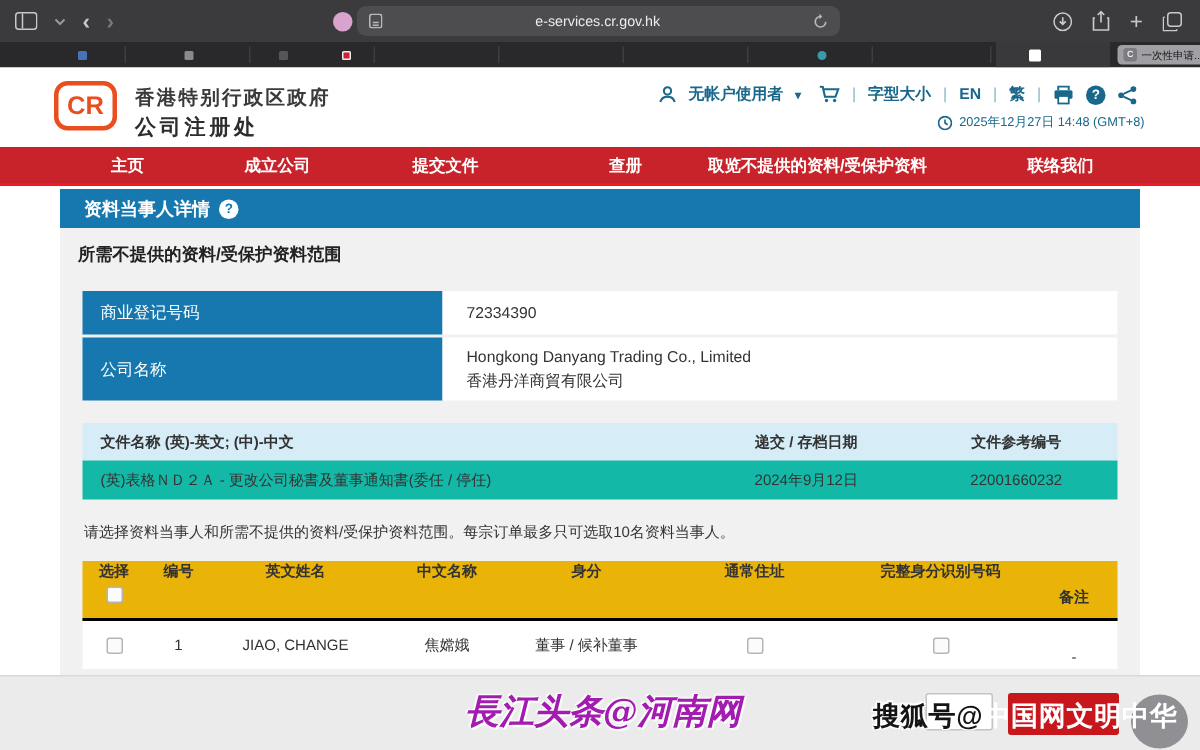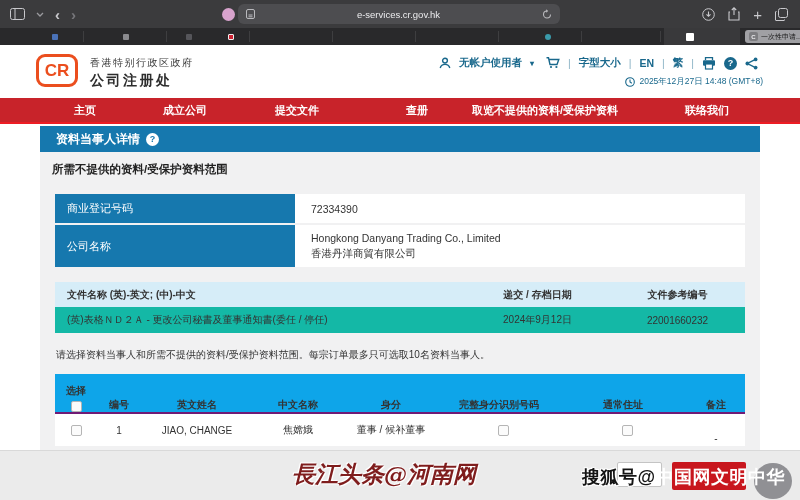"香港特别行政区政府" .dept-gov { font-size: 10px -> 13px; font-weight: none -> bold }
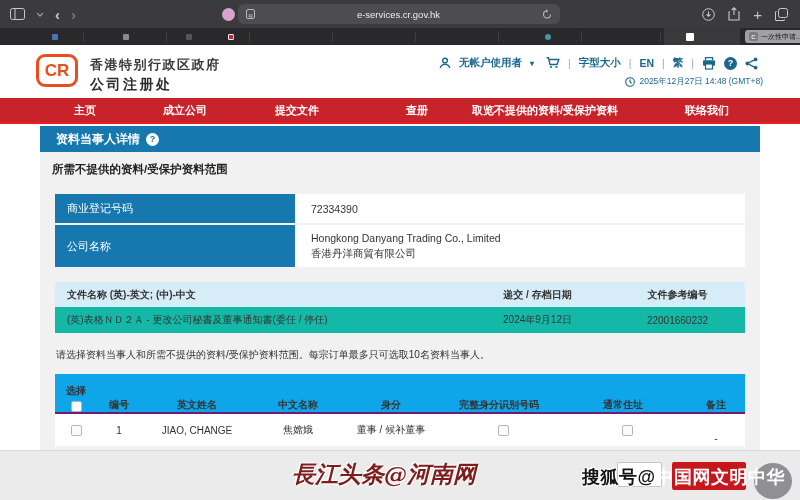"选择" .subj-hrow { align-items: flex-end -> flex-start; background: #0ea5e9 -> #eab308; border-bottom: 2px solid #701a75 -> 2px solid #000000 }
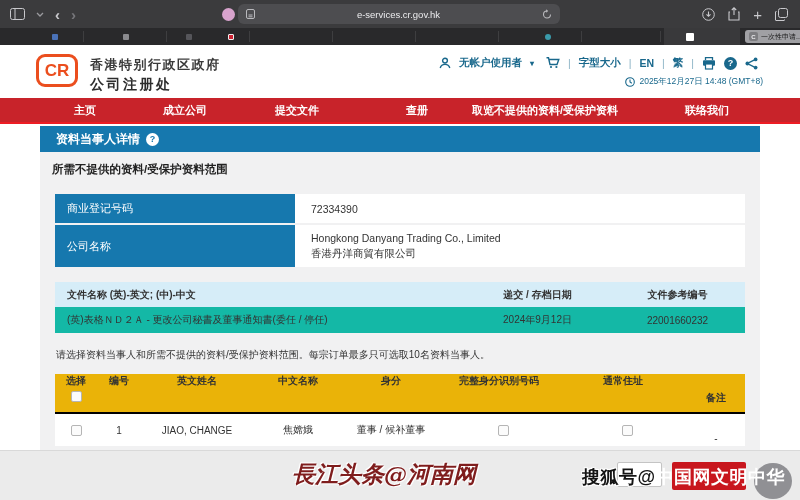"完整身分识别号码" span.sc { order: before "通常住址" -> after "通常住址" }
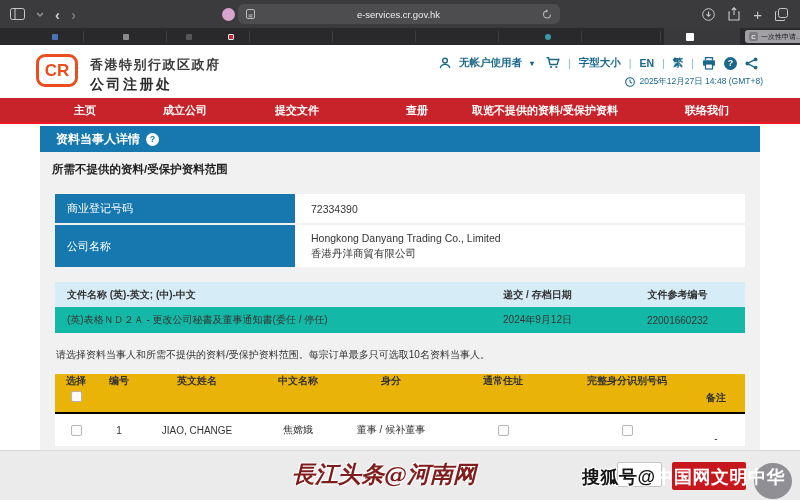"長江头条@河南网" .wm-center { color: #7f1d1d -> #a21caf; left: 292px -> 310px }
